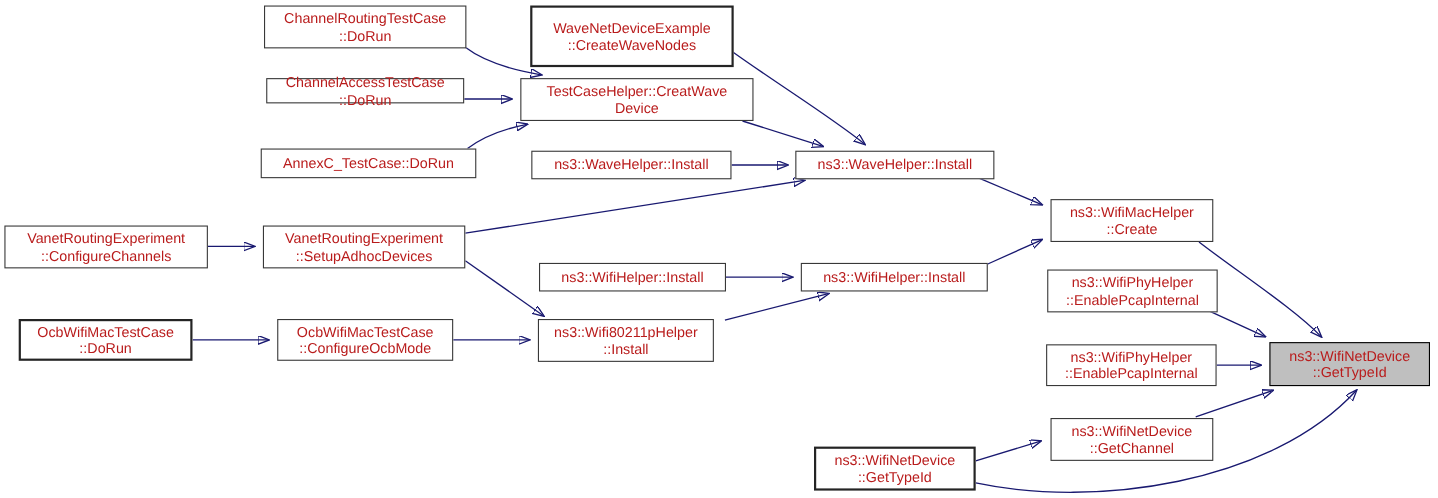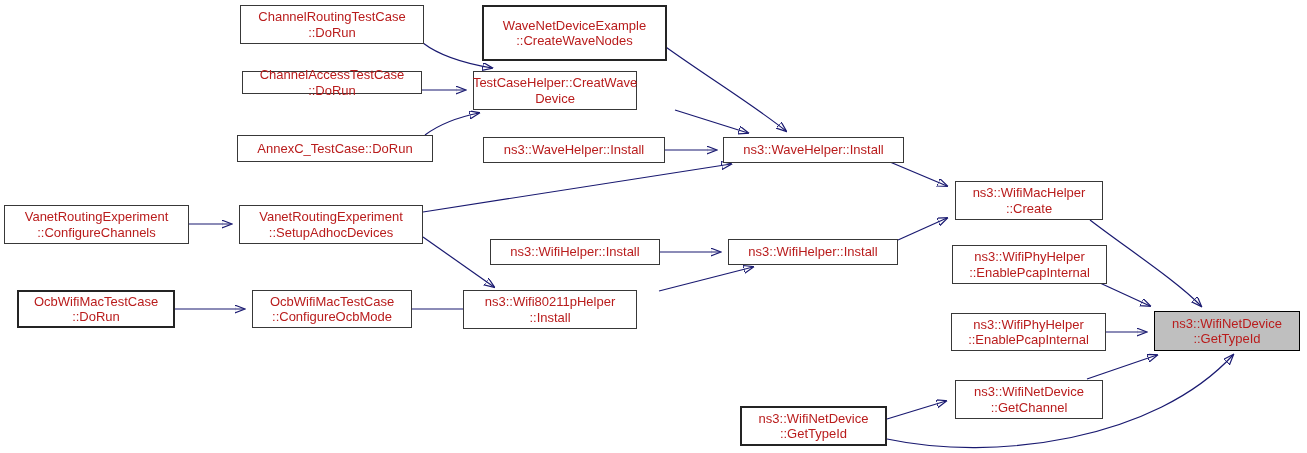"TestCaseHelper::CreatWave" div.node { width: 164px -> 212px }
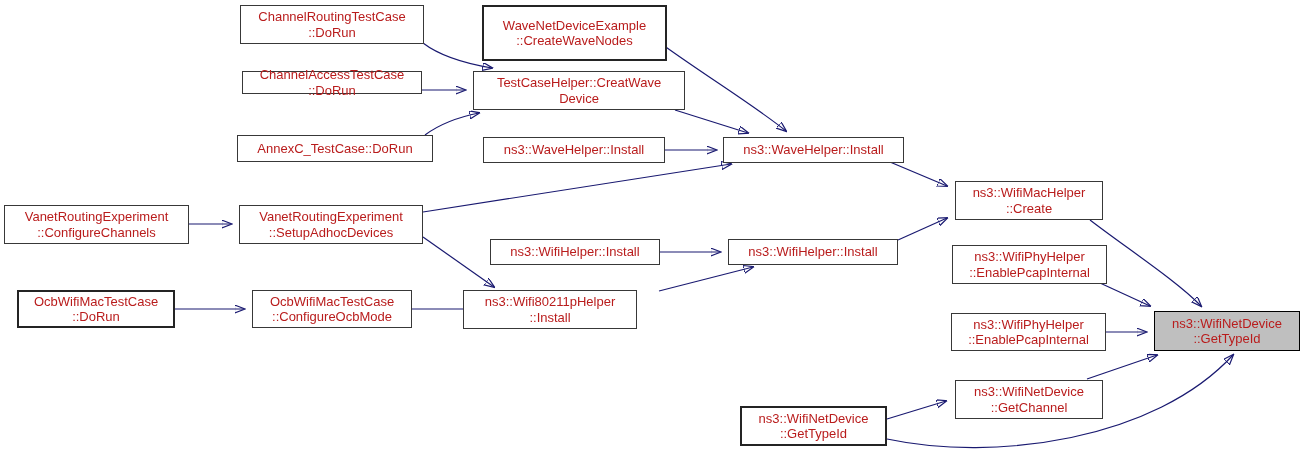"ns3::Wifi80211pHelper" div.node { left: 463px -> 489px; width: 174px -> 160px }
